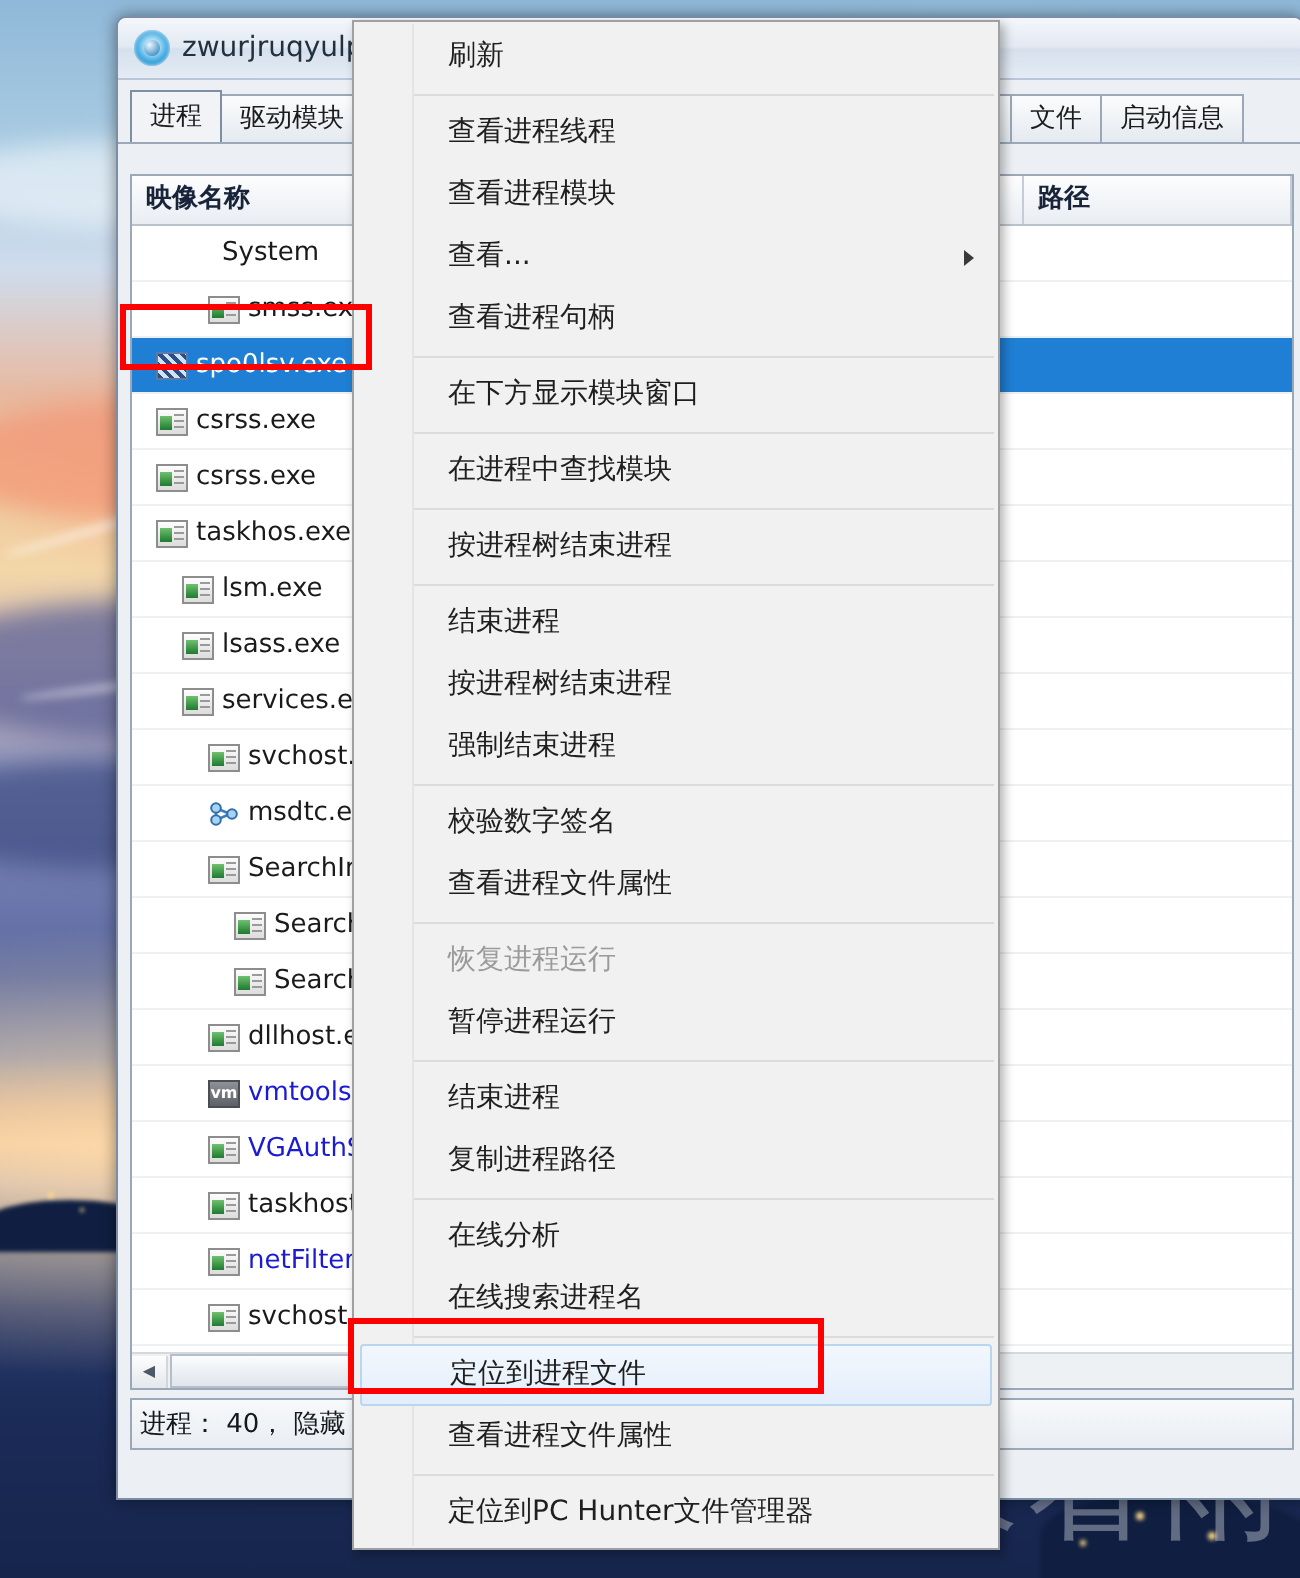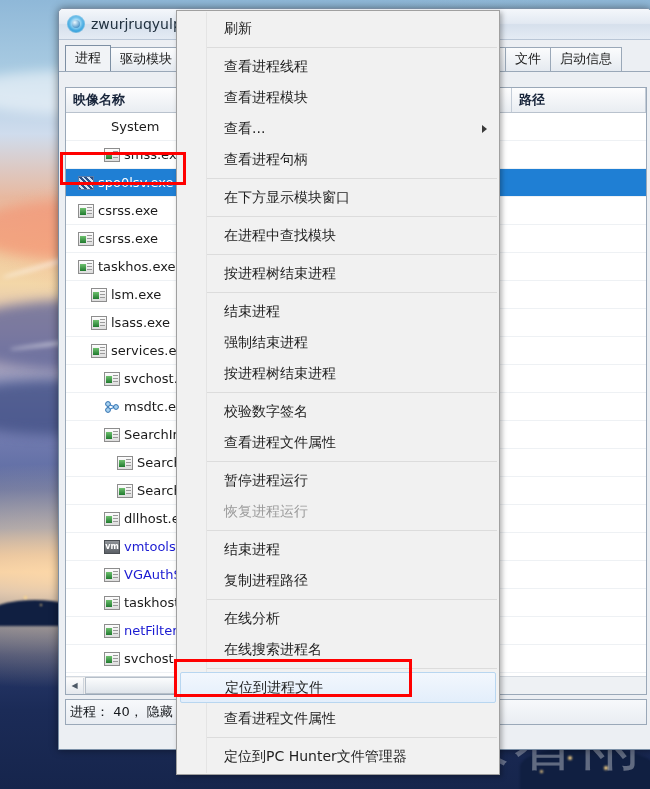"强制结束进程" div.mi { order: before "按进程树结束进程" -> after "按进程树结束进程" }
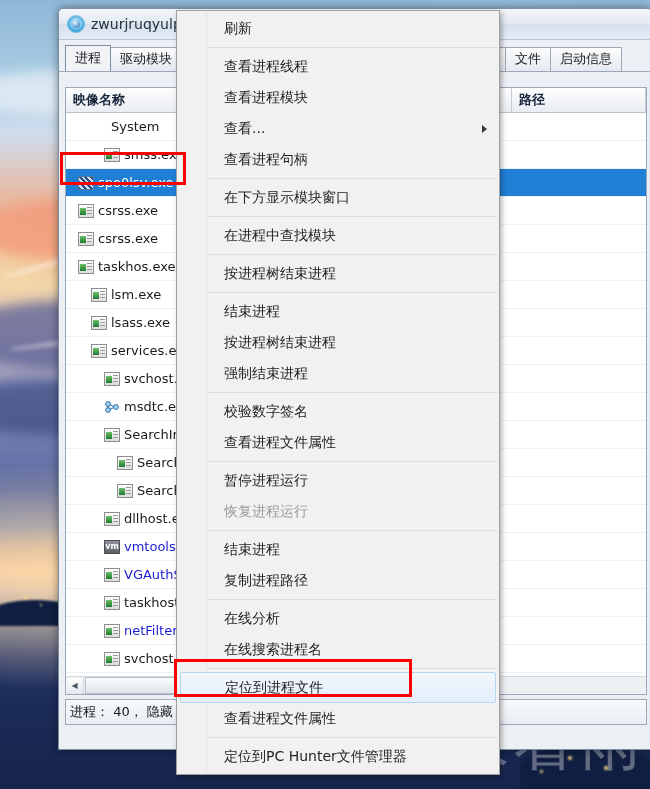"暂停进程运行" div.mi { order: before "恢复进程运行" -> after "恢复进程运行" }
